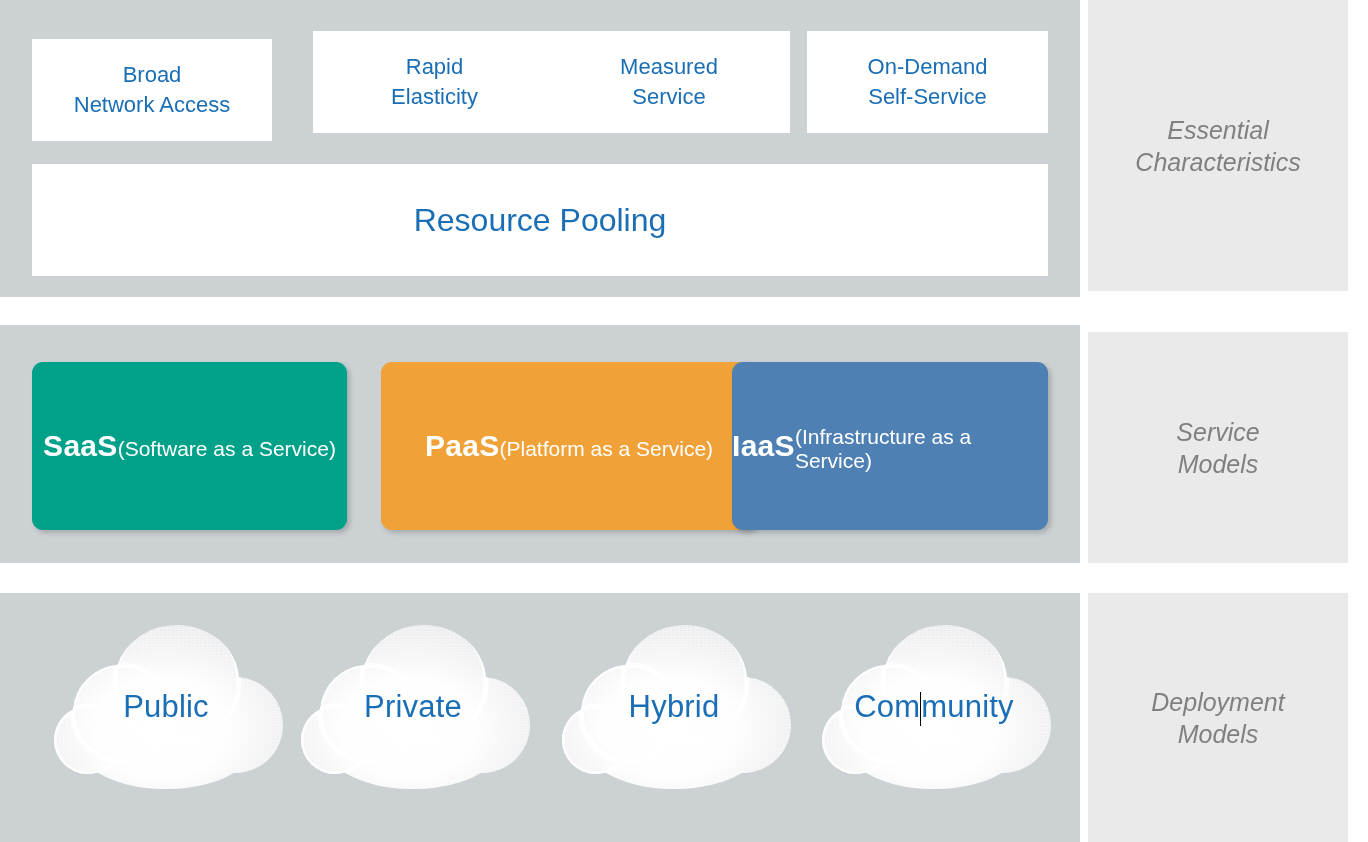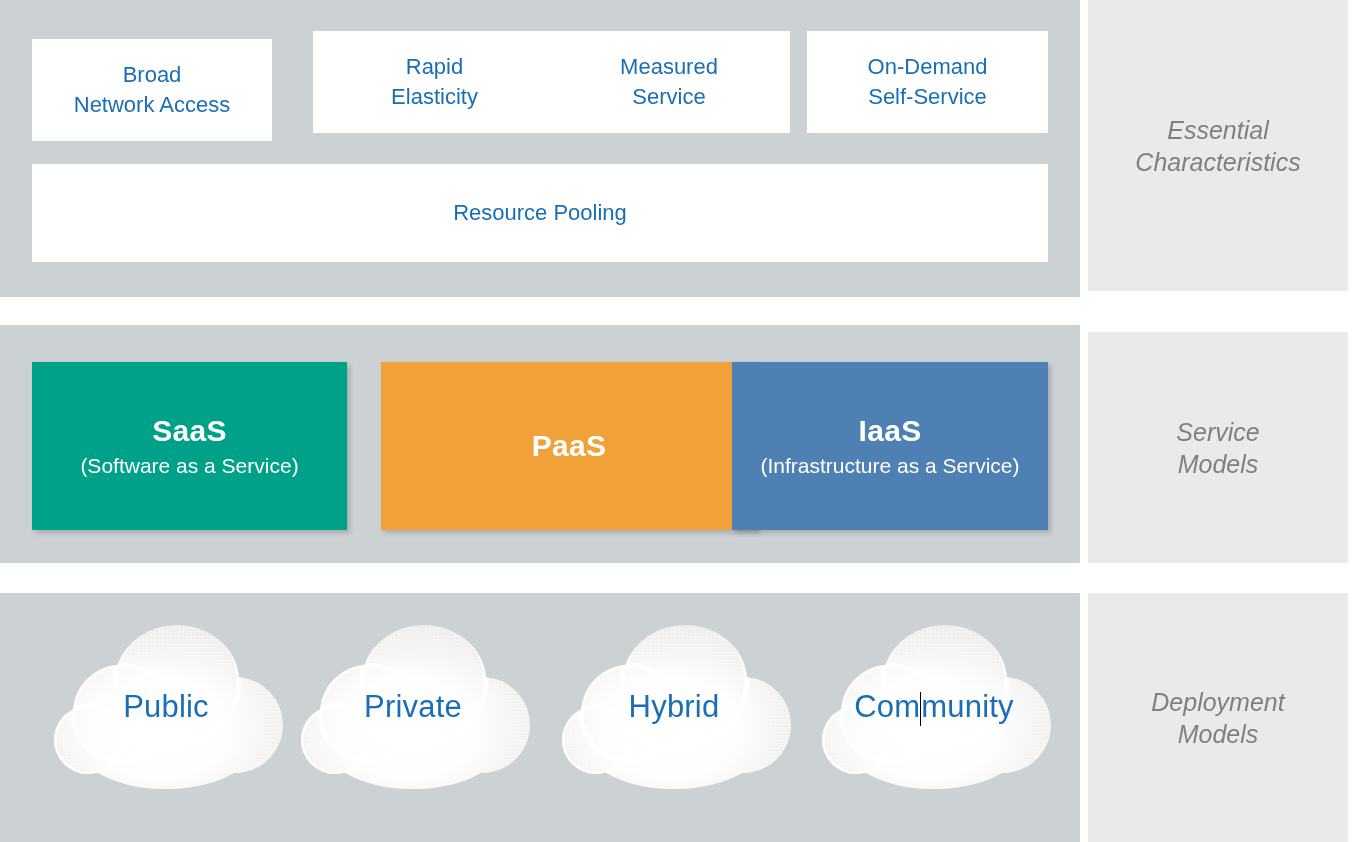"Resource Pooling" #pool-card { font-size: 22px -> 32px; height: 98px -> 112px }
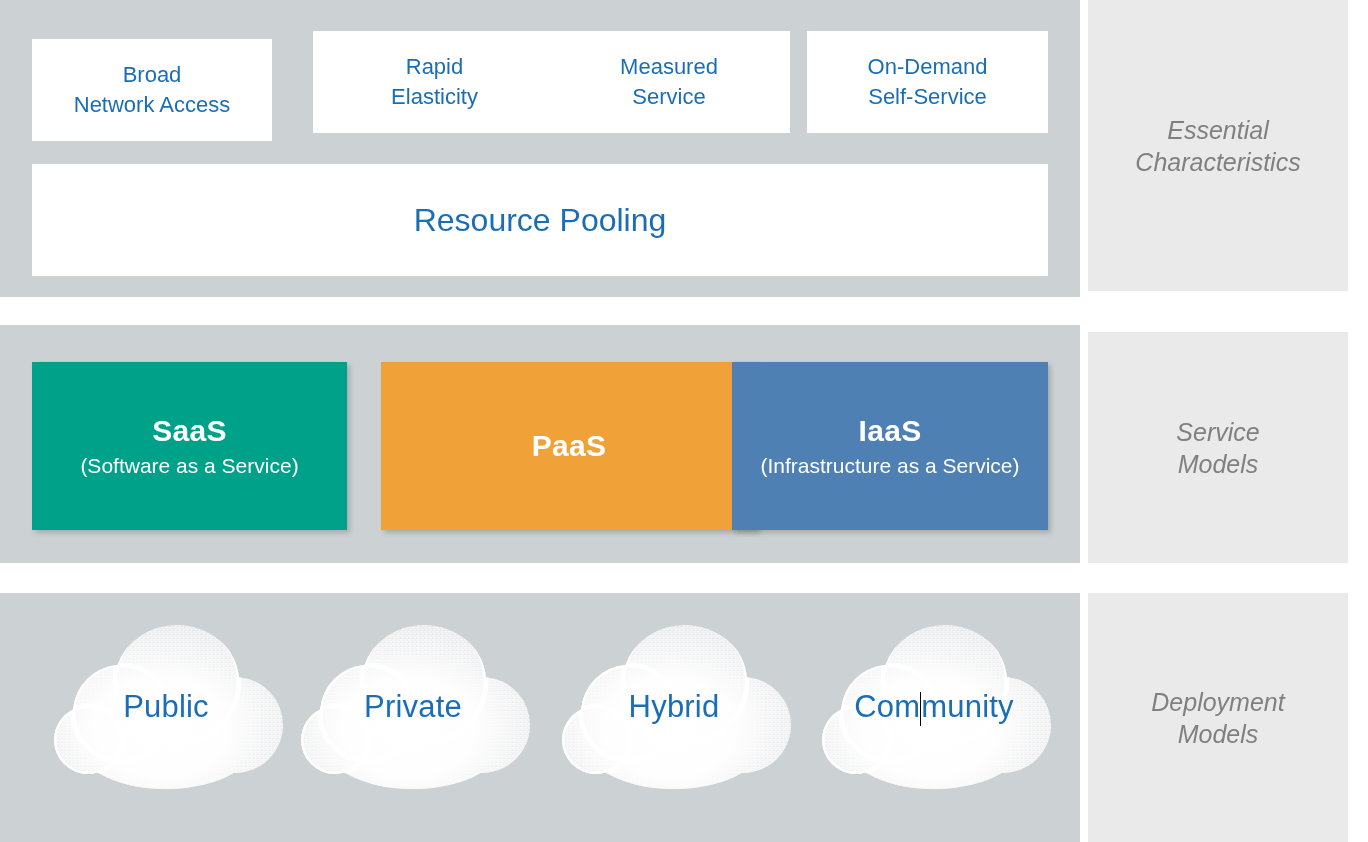"SaaS" .service-box { border-radius: none -> 11px; flex-direction: column -> row }
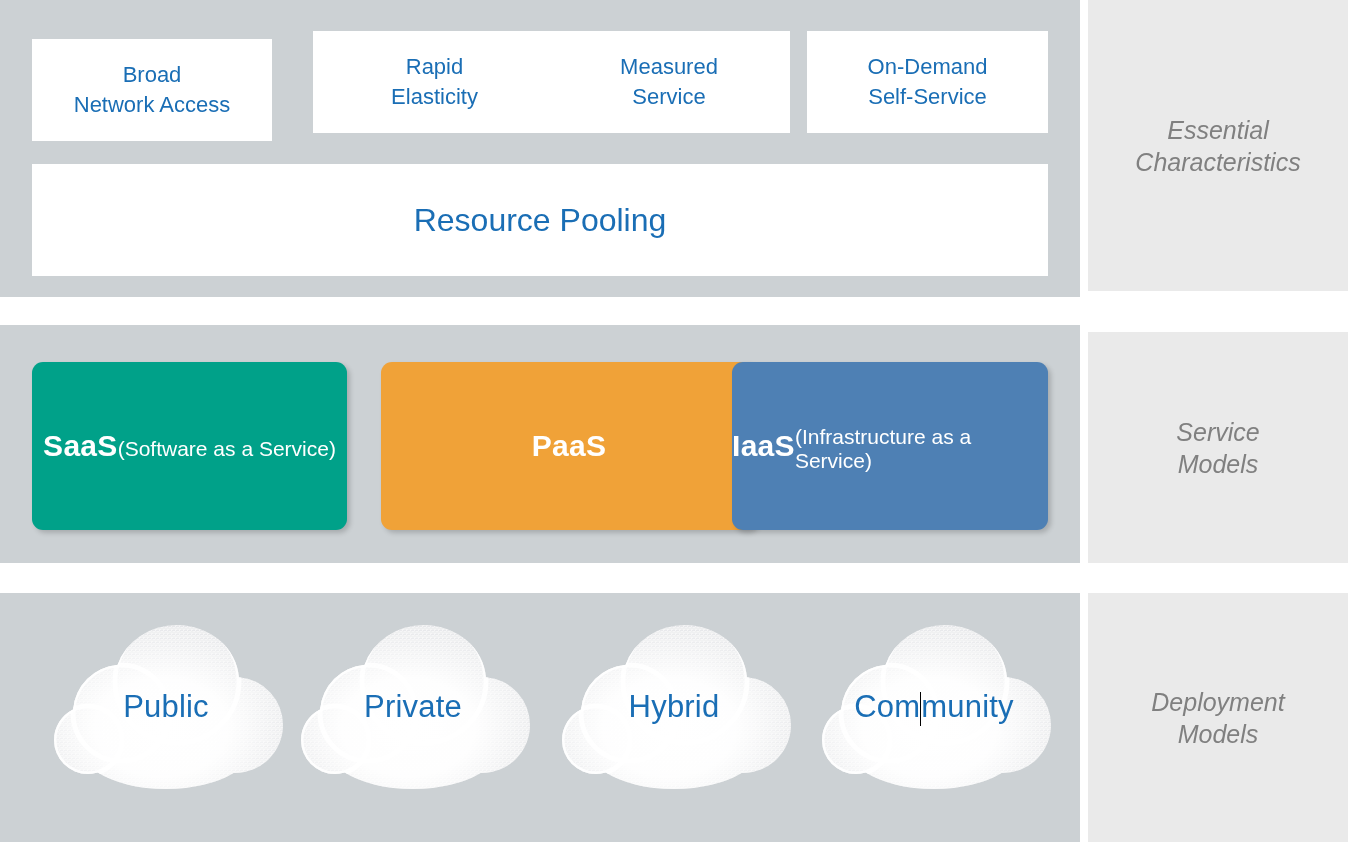"(Platform as a Service)" div.service-sub { html: none -> <div>(Platform as a Service)</div> }
